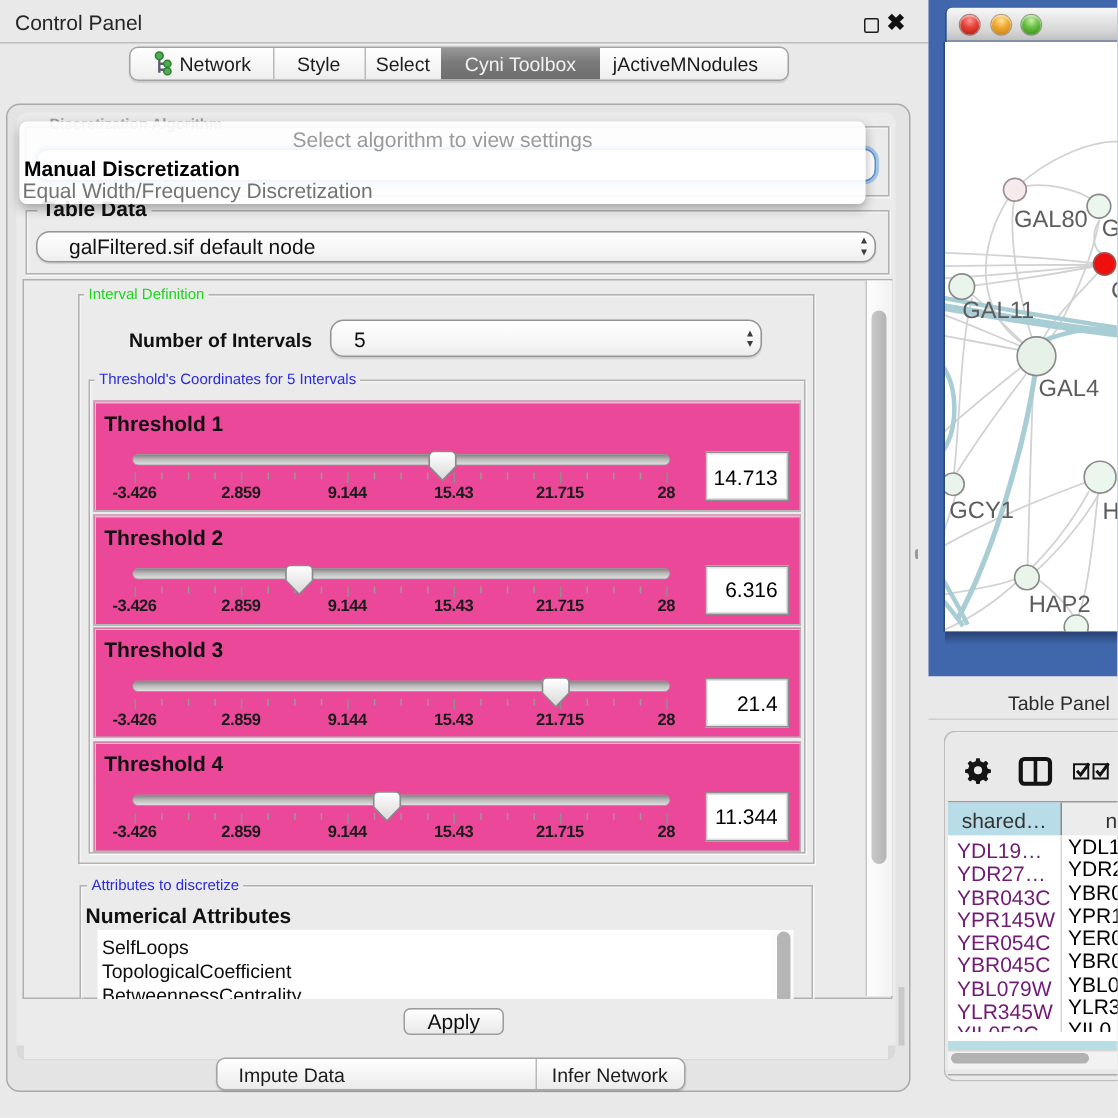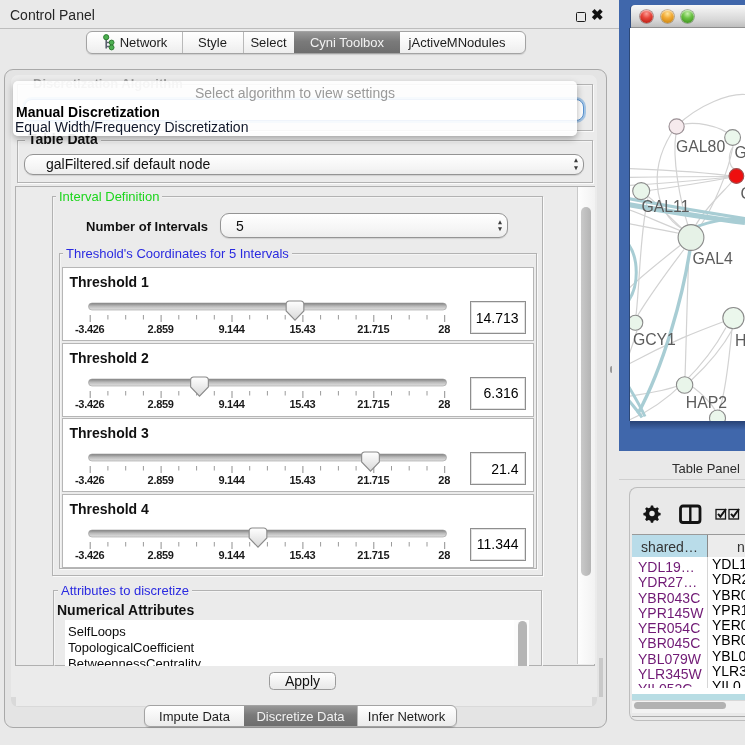"Equal Width/Frequency Discretization" div.abs { color: #0f172a -> #737373 }
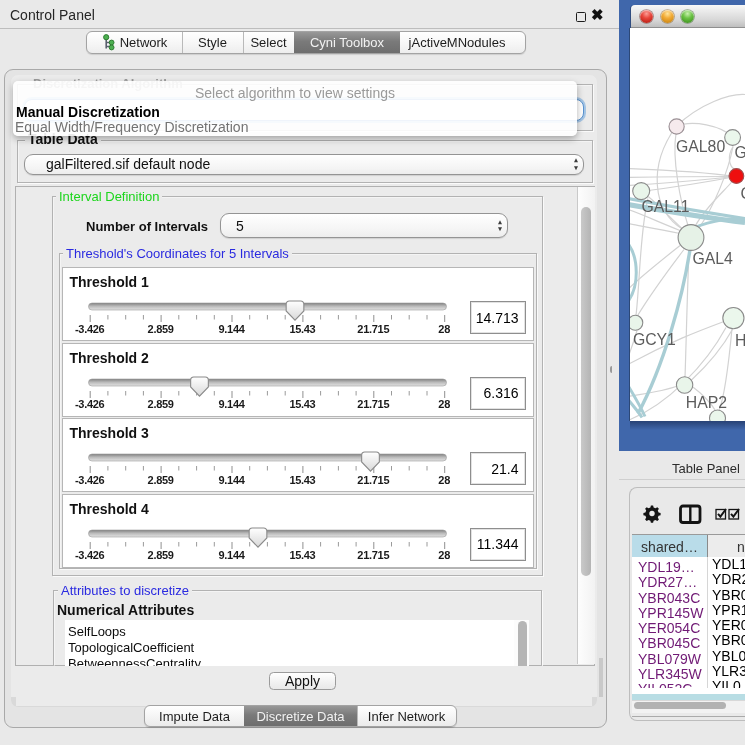"Interval Definition" .gtitle { font-size: 13px -> 10px }
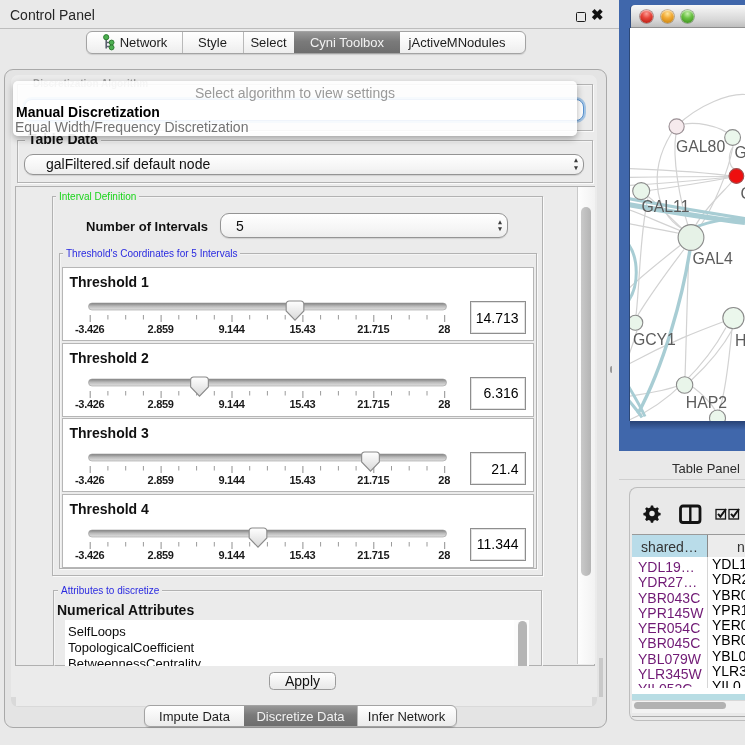"Threshold 1" .rowbox { background: #ffffff -> #ec4899 }
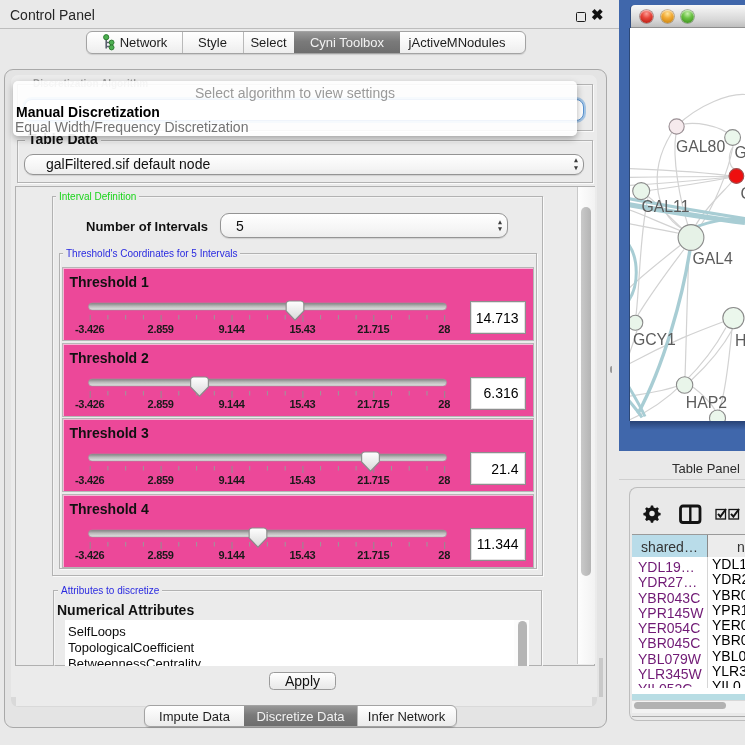"Discretize Data" div.seg { html: <div>Discretize Data</div> -> none }
